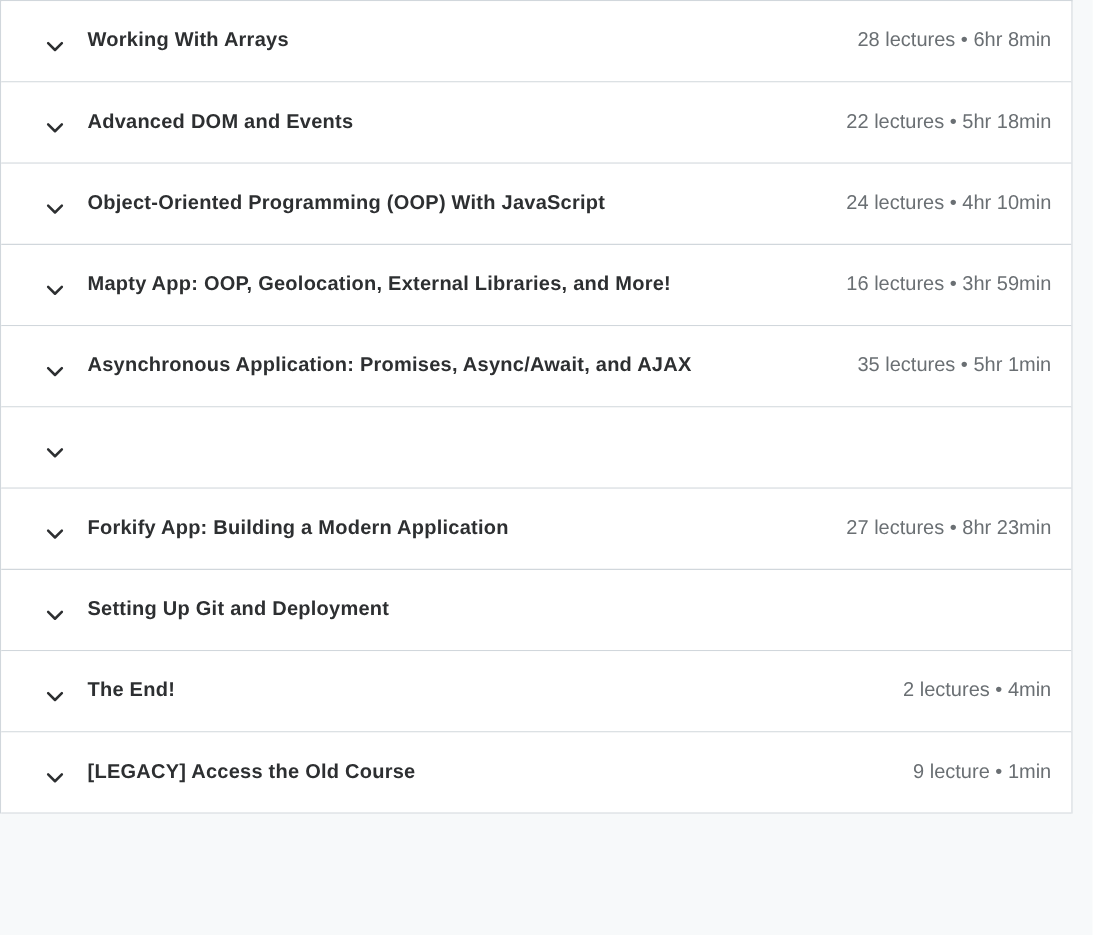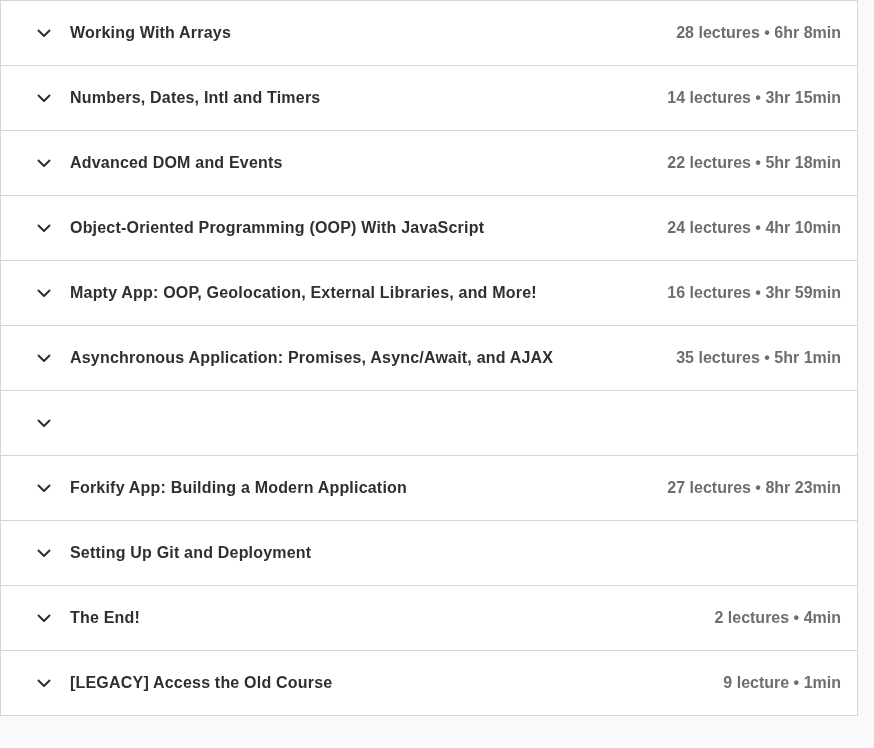"Working With Arrays" .row { align-items: flex-start -> center }
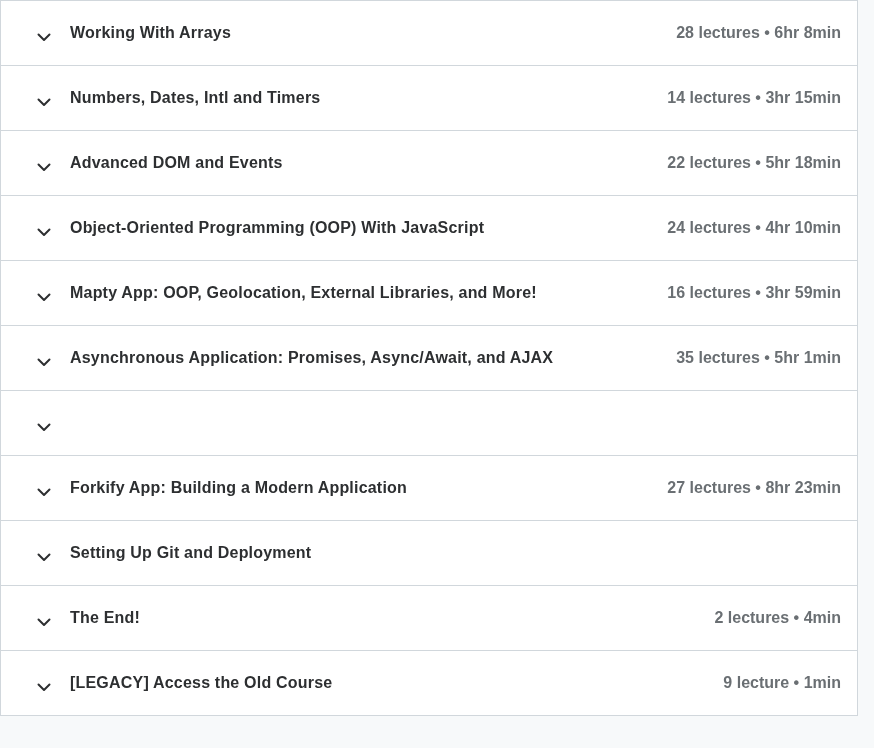"28 lectures • 6hr 8min" .meta { font-weight: bold -> normal }
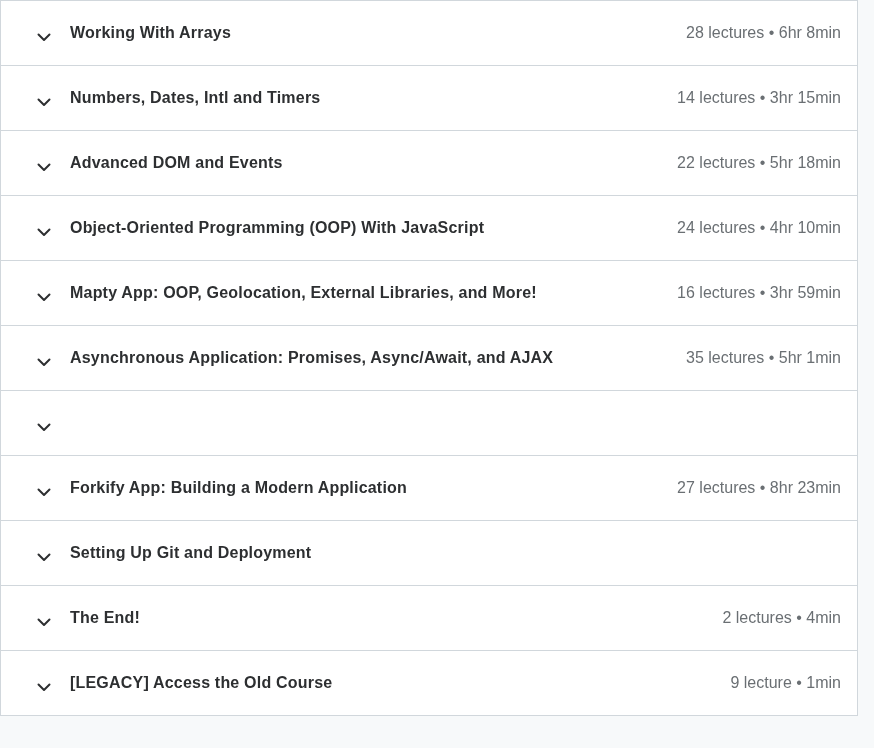"Numbers, Dates, Intl and Timers" div.row { html: <div> <span> <svg> <path></path> </svg> </span> <span>Numbers, Dates, Intl and Timers</span> <span>14 lectures • 3hr 15min</span> </div> -> none }
